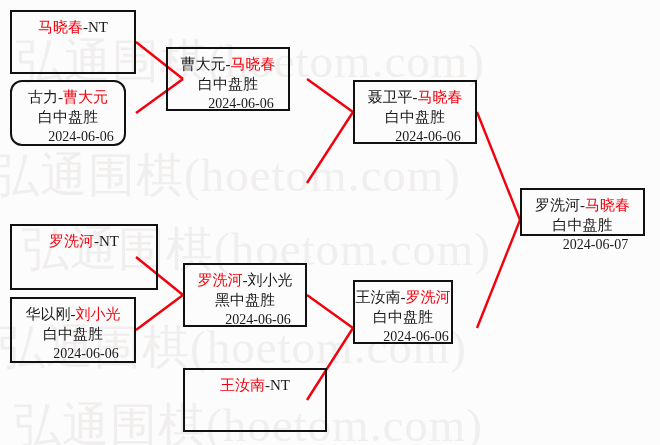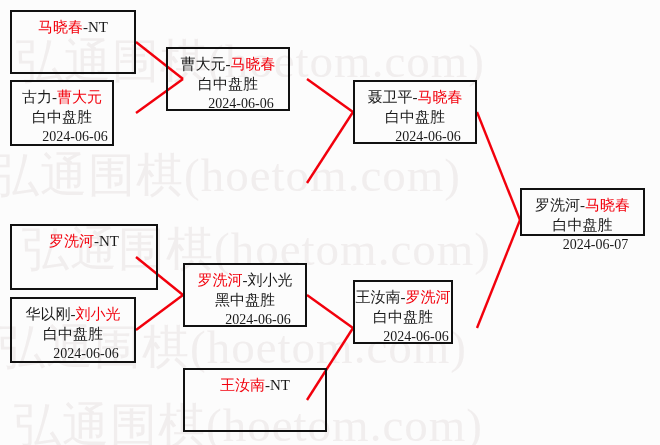"古力-曹大元" div.match-box { border-radius: none -> 12px; width: 104px -> 116px }
